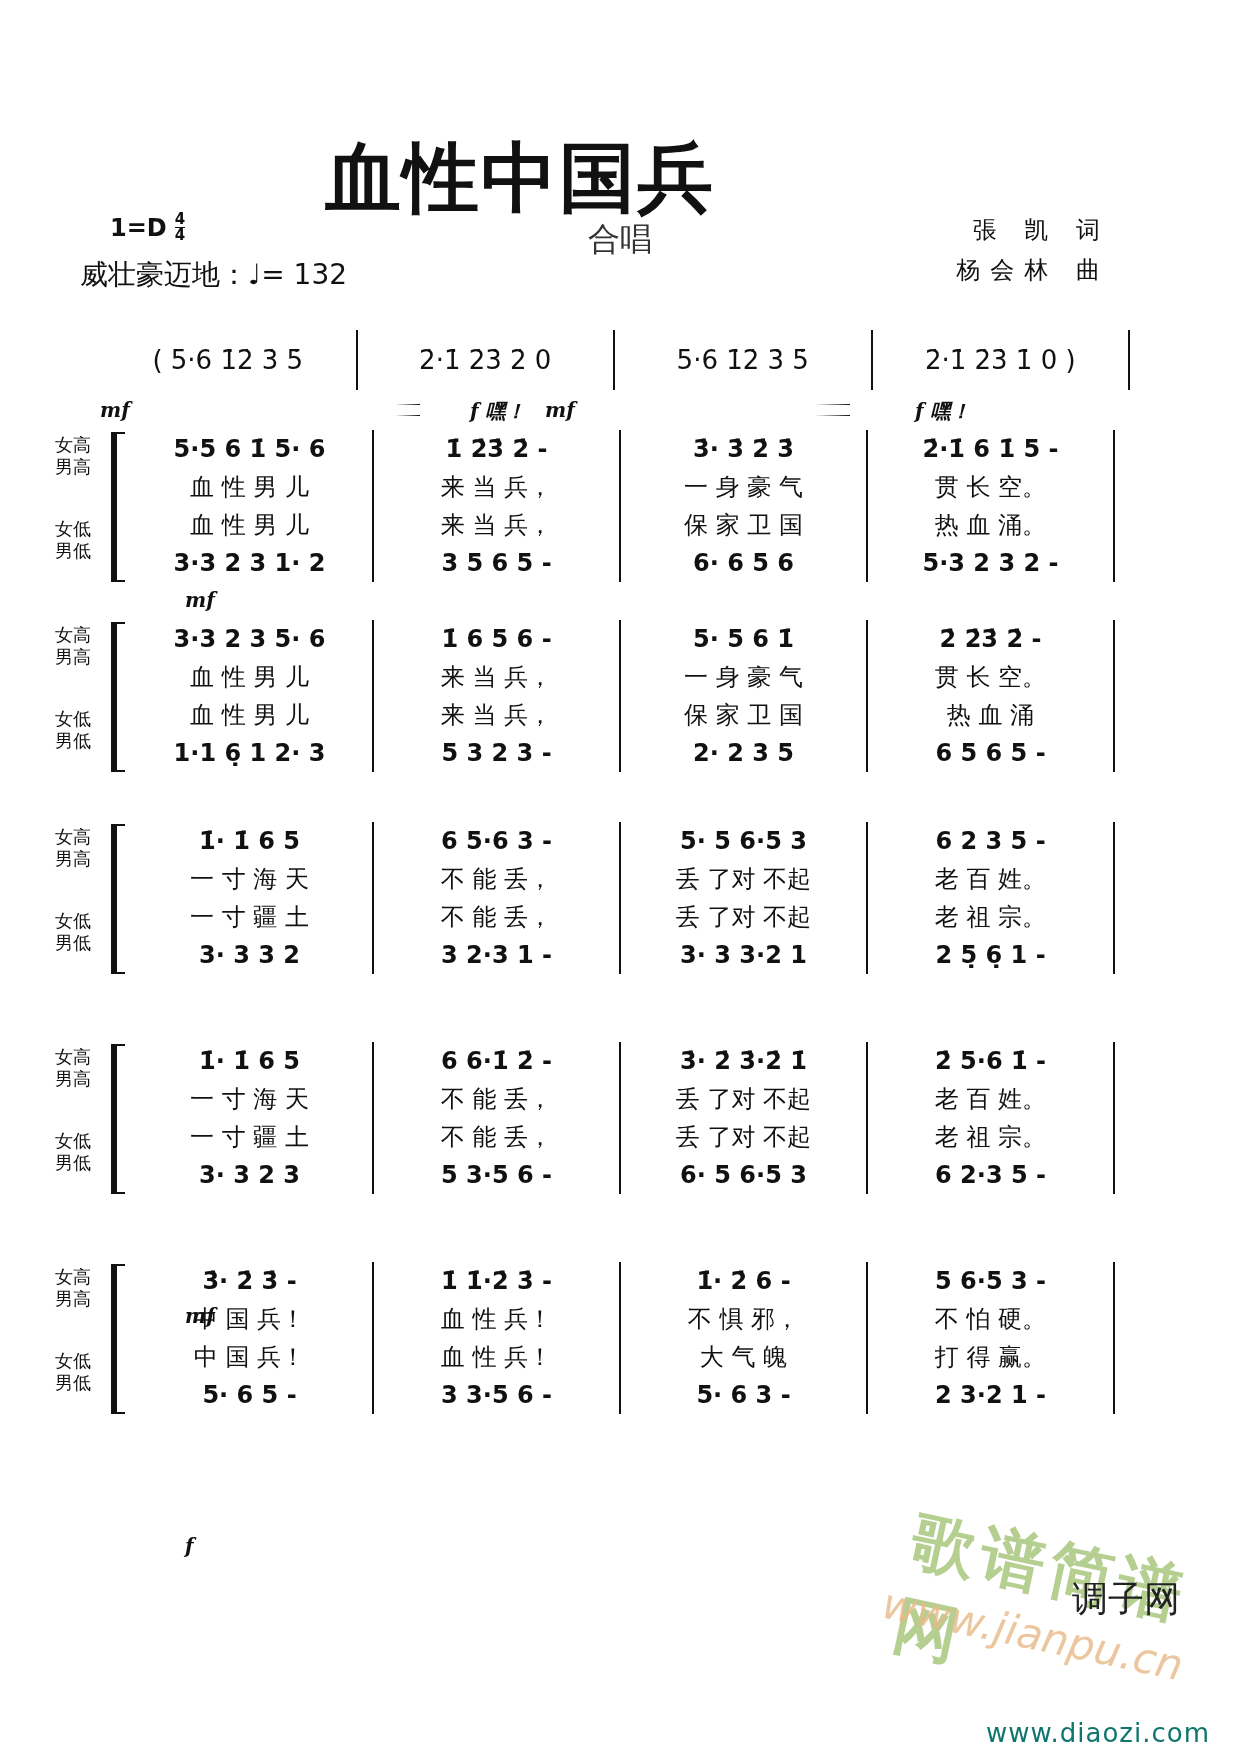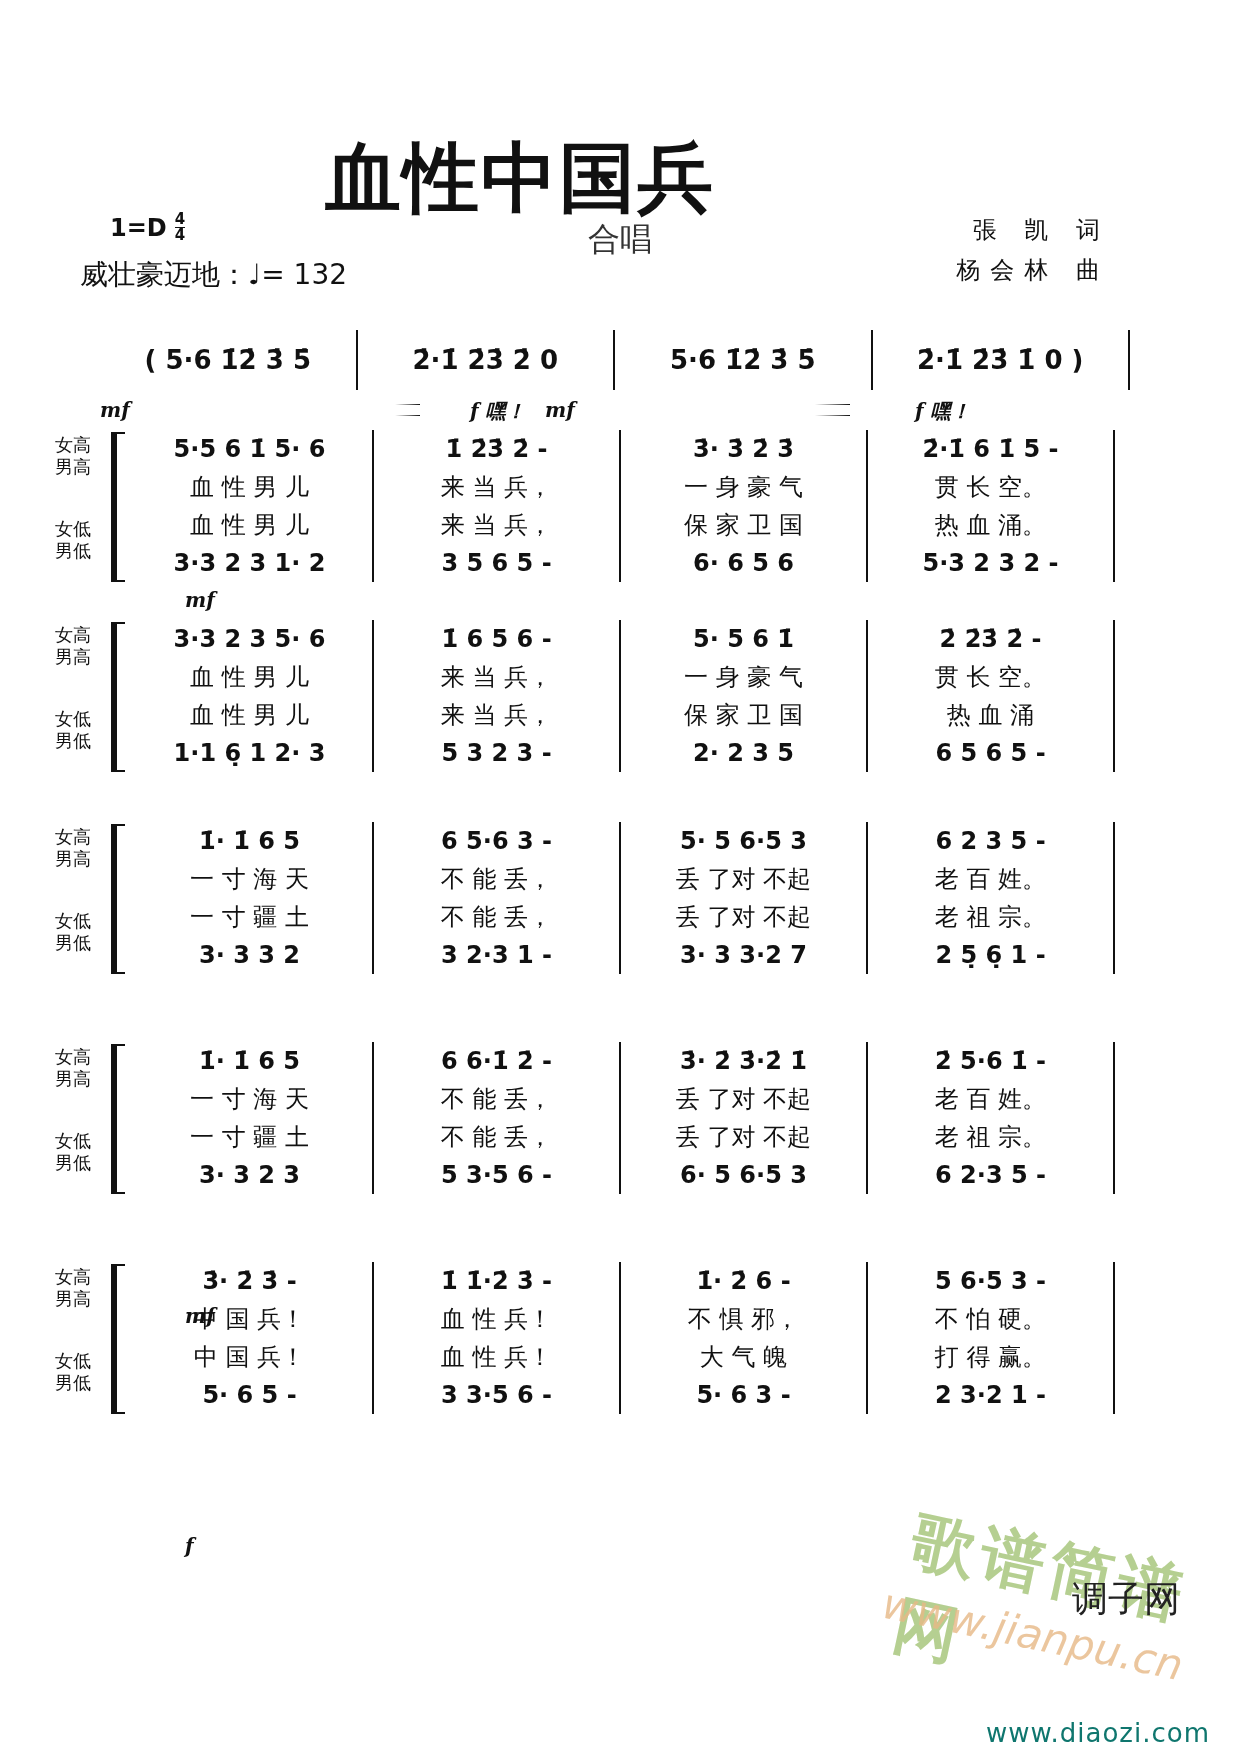"( 5·6 1̇2̇ 3̇ 5̇" .intro-row { font-weight: bold -> normal }
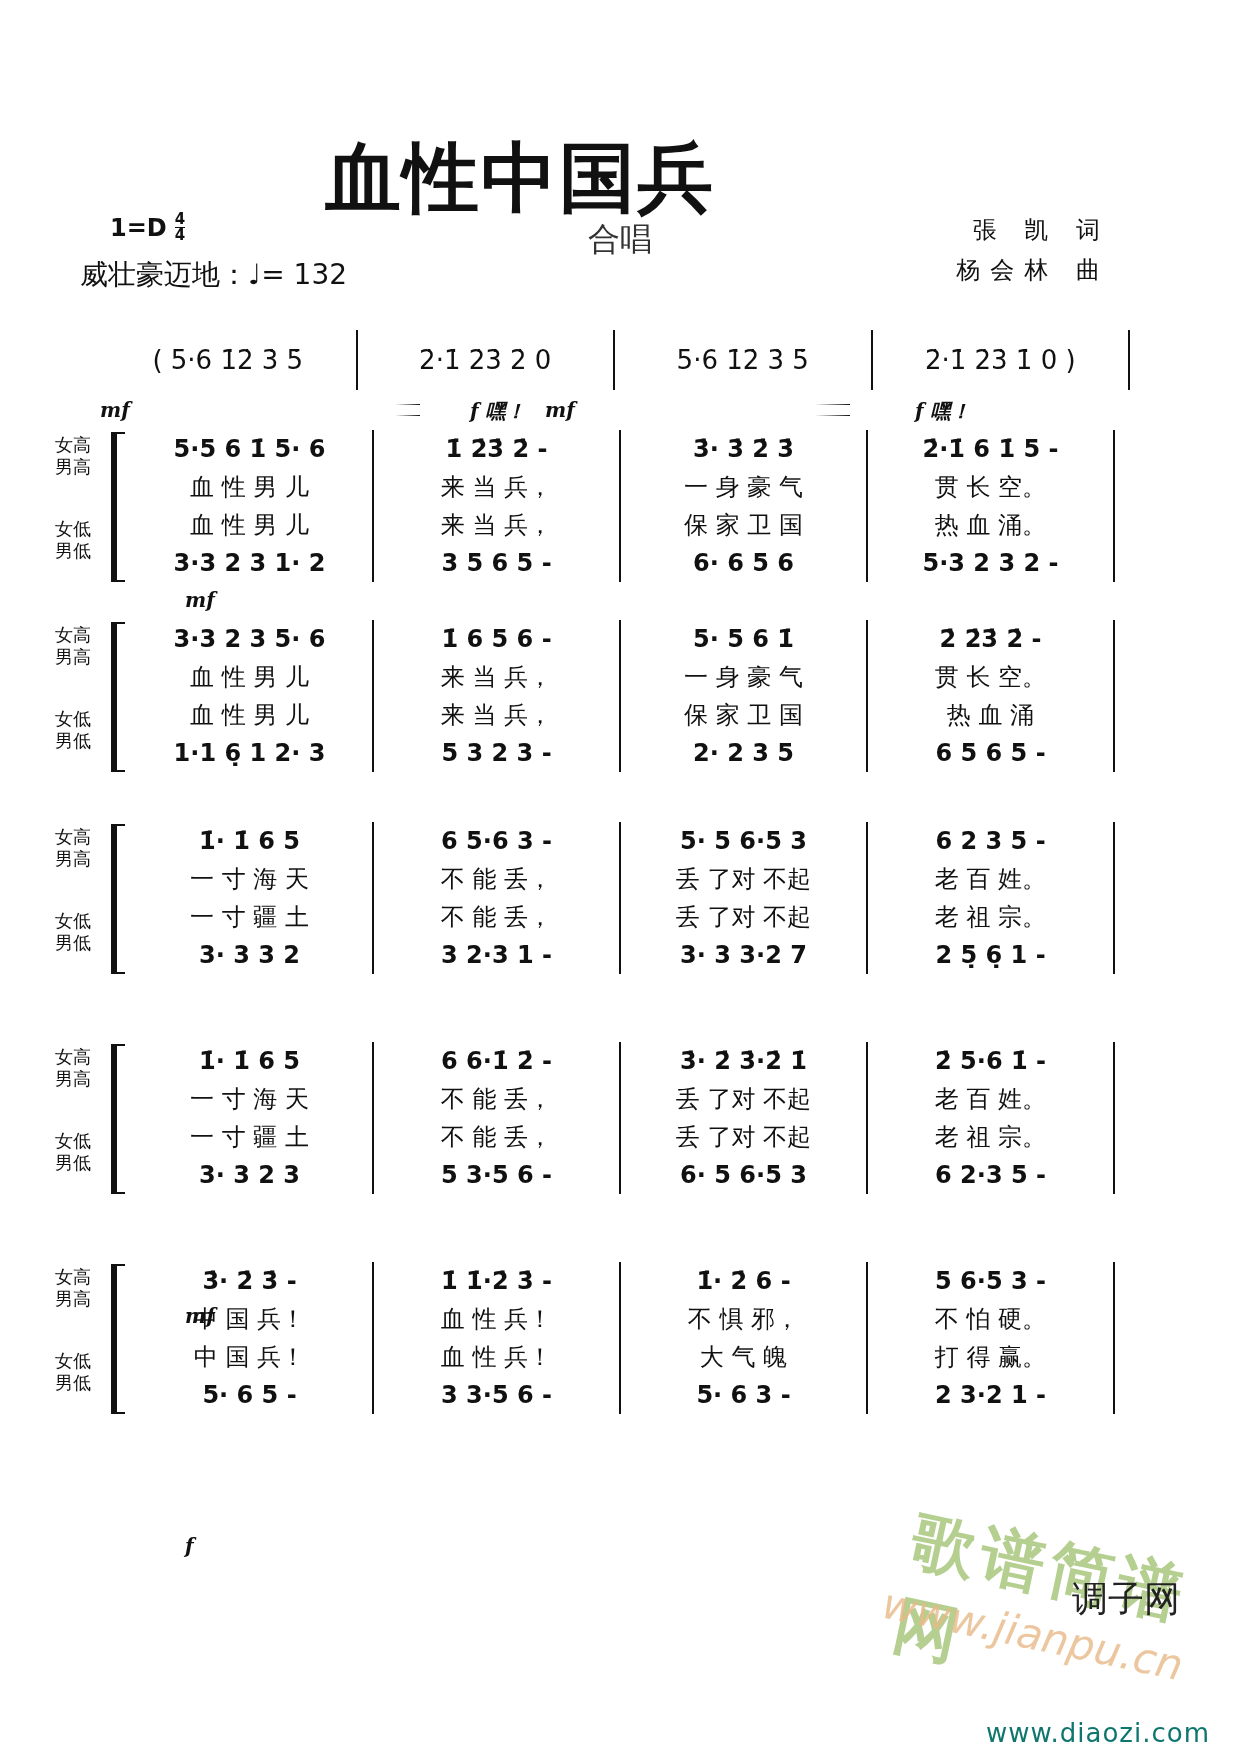"3· 3 3·2 7" span { text: 7 -> 1 }
